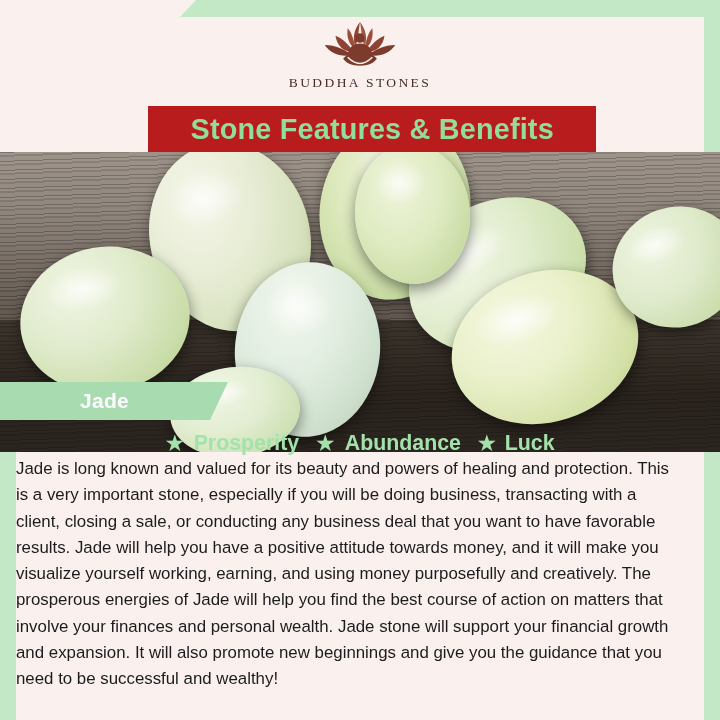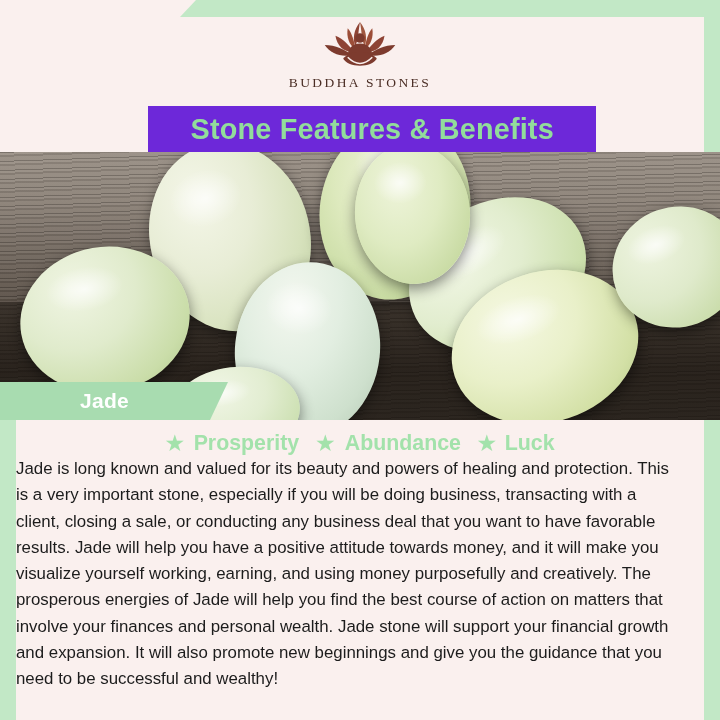"Stone Features & Benefits" .title-banner { background: #6d28d9 -> #b91c1c }
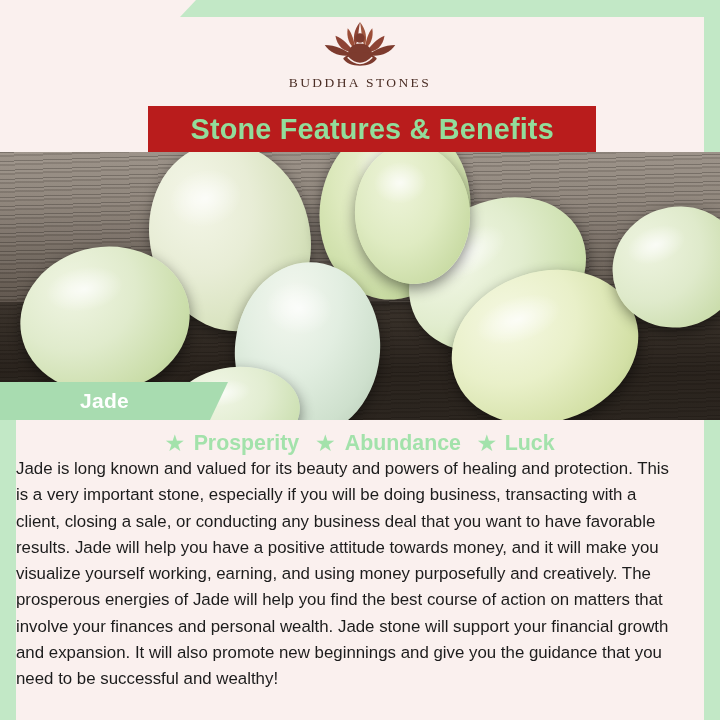"Jade" .hero { height: 268px -> 300px }
